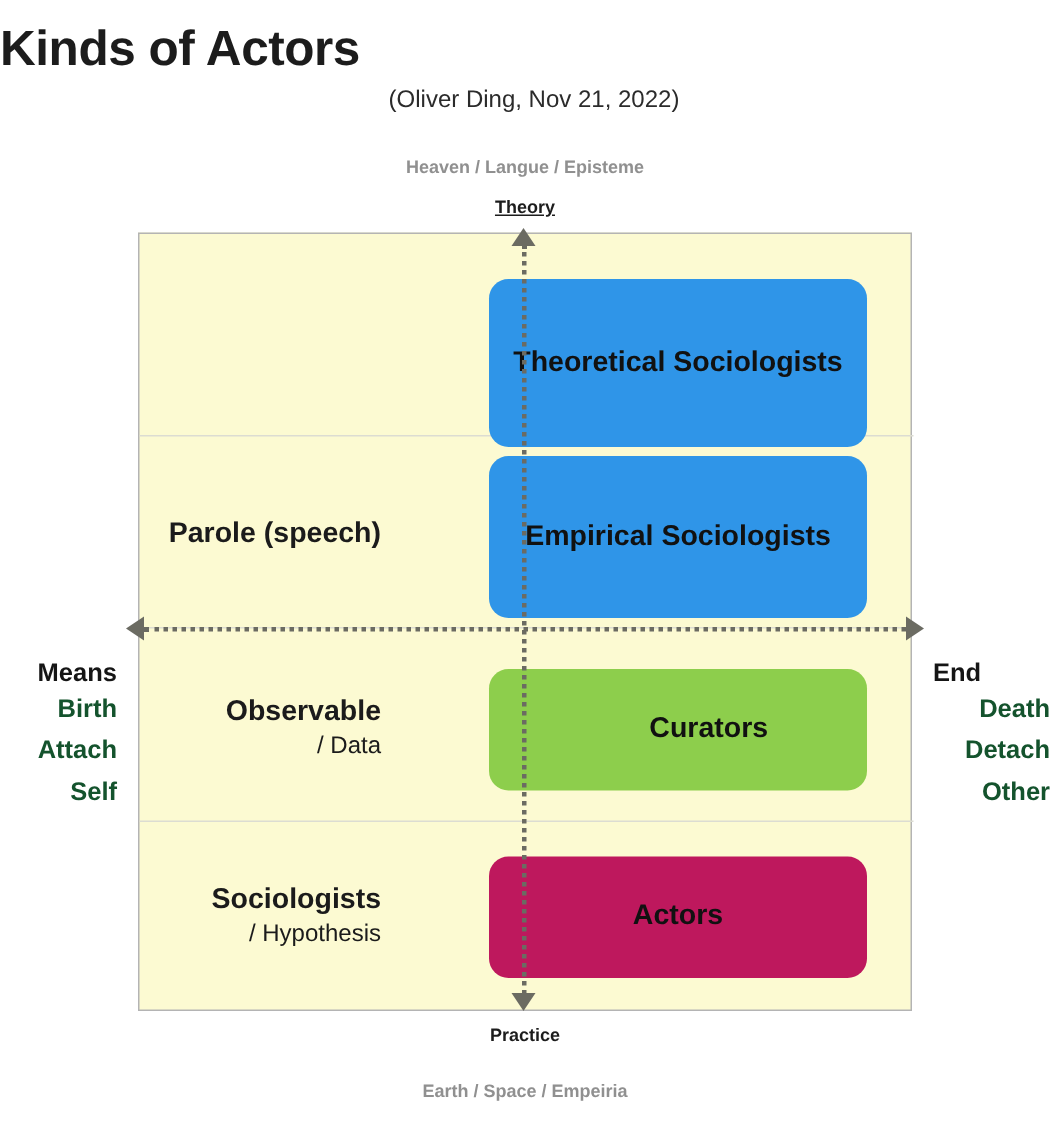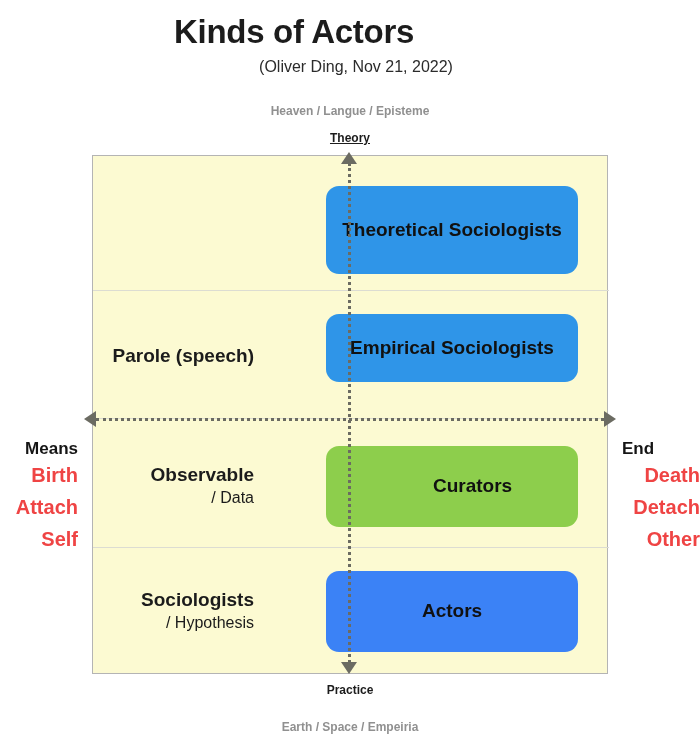"Kinds of Actors" .title { text-align: center -> none }
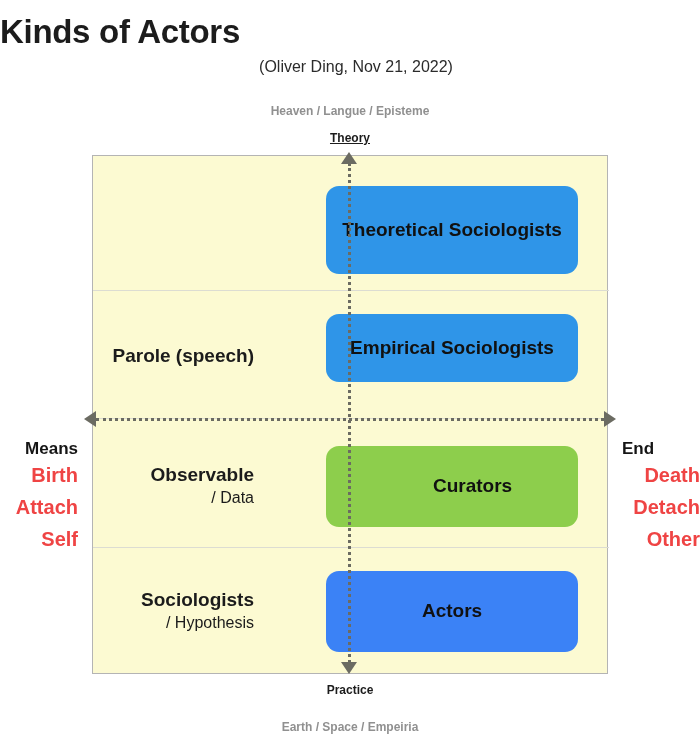"Theoretical Sociologists" #node0 { height: 88px -> 112px }
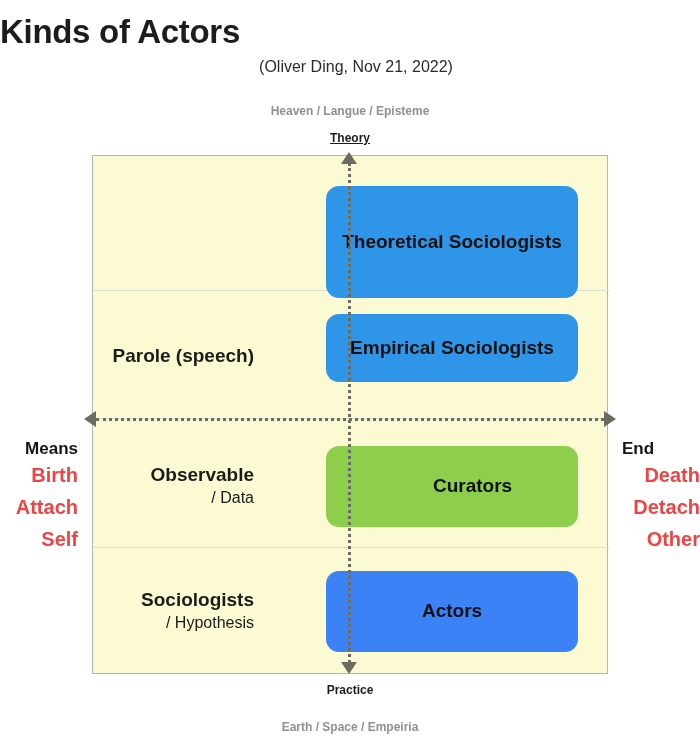"Empirical Sociologists" #node1 { height: 68px -> 108px; top: 314px -> 304px }
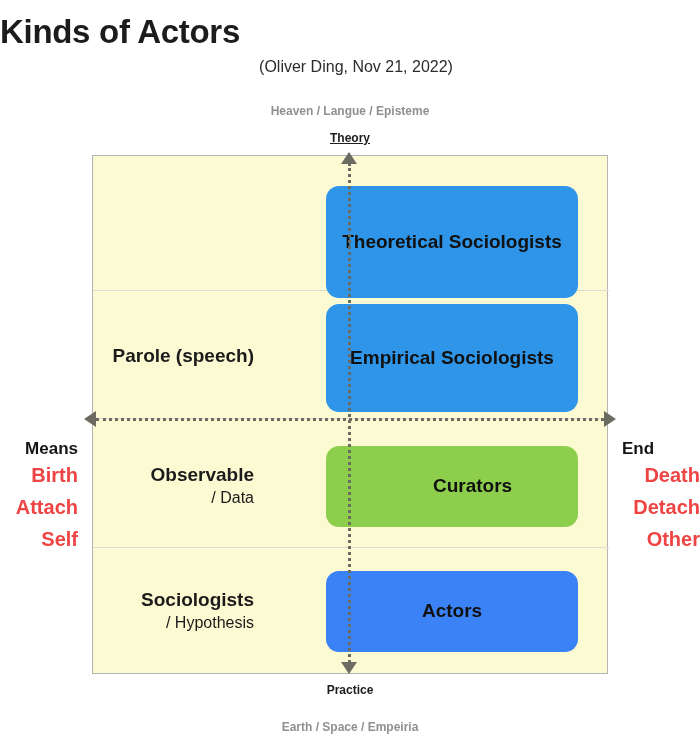"Birth" .side .item { color: #ef4444 -> #14532d; font-size: 20px -> 17px }
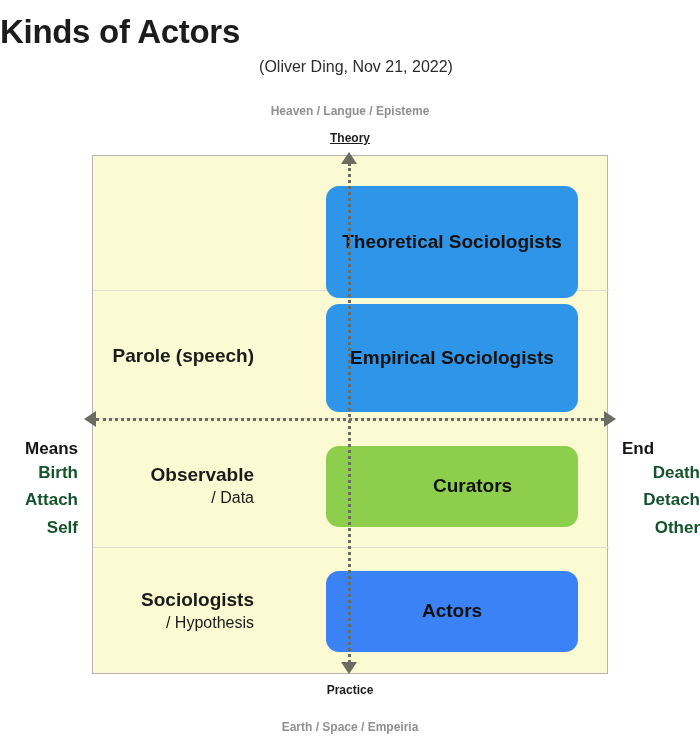"Actors" div.node { background: #3b82f6 -> #be185d }
